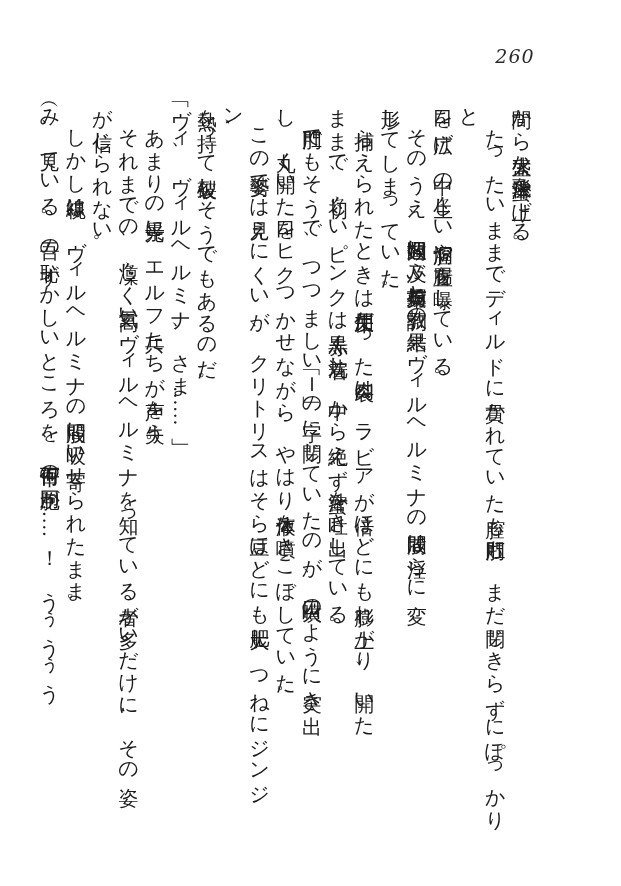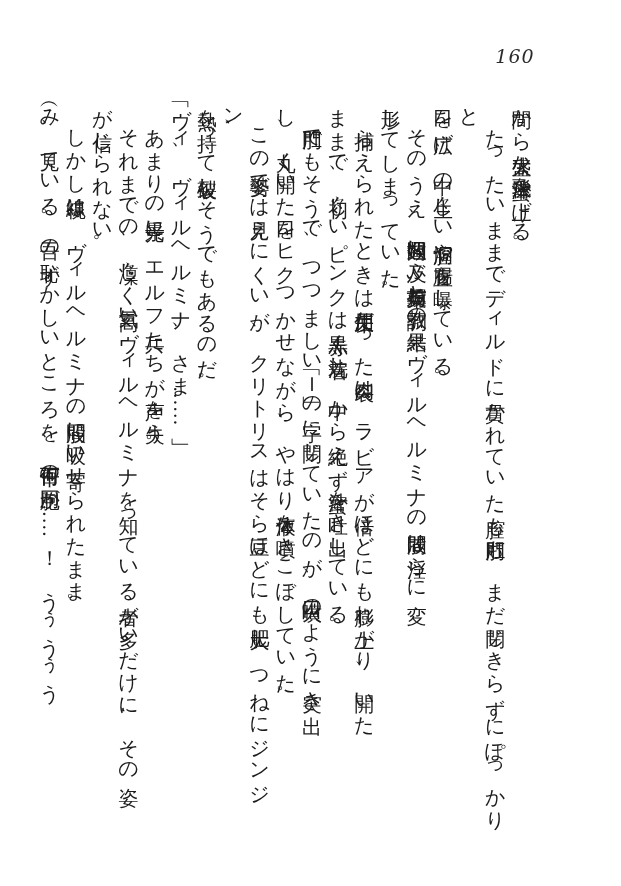"160" div.page-number { text: 160 -> 260 }
